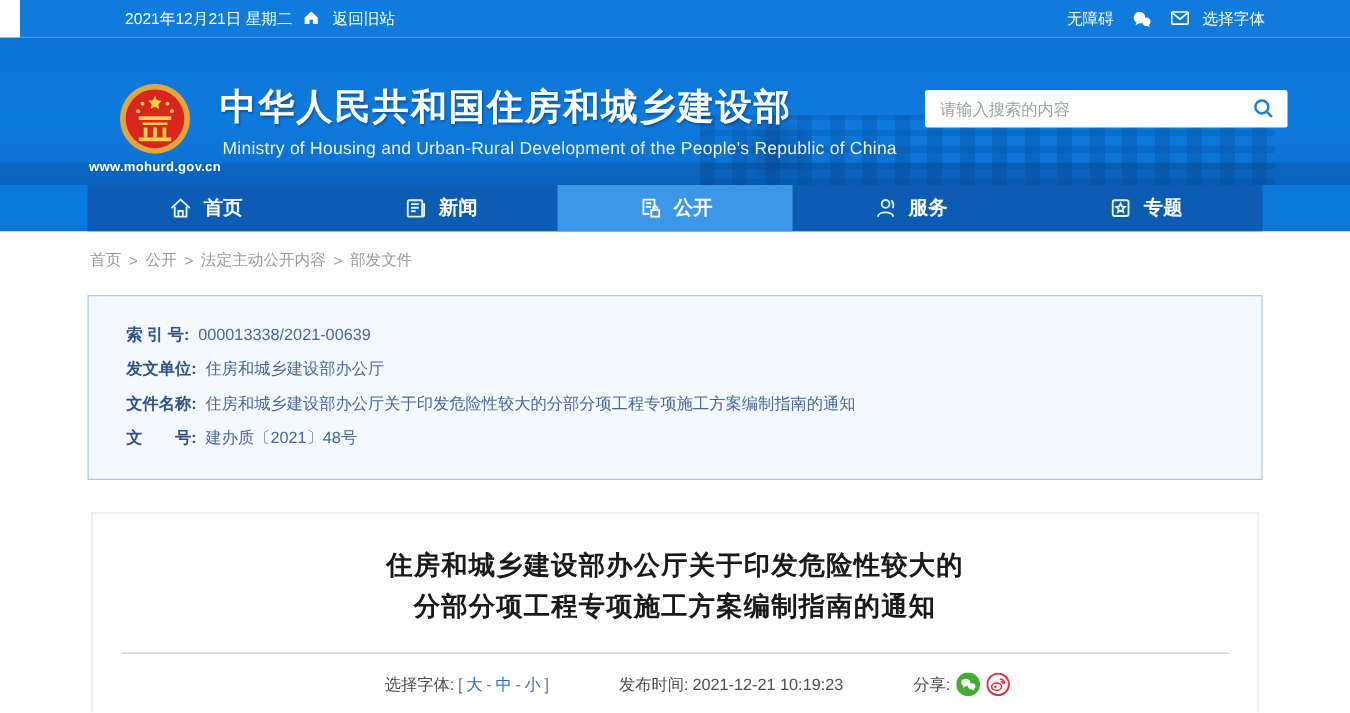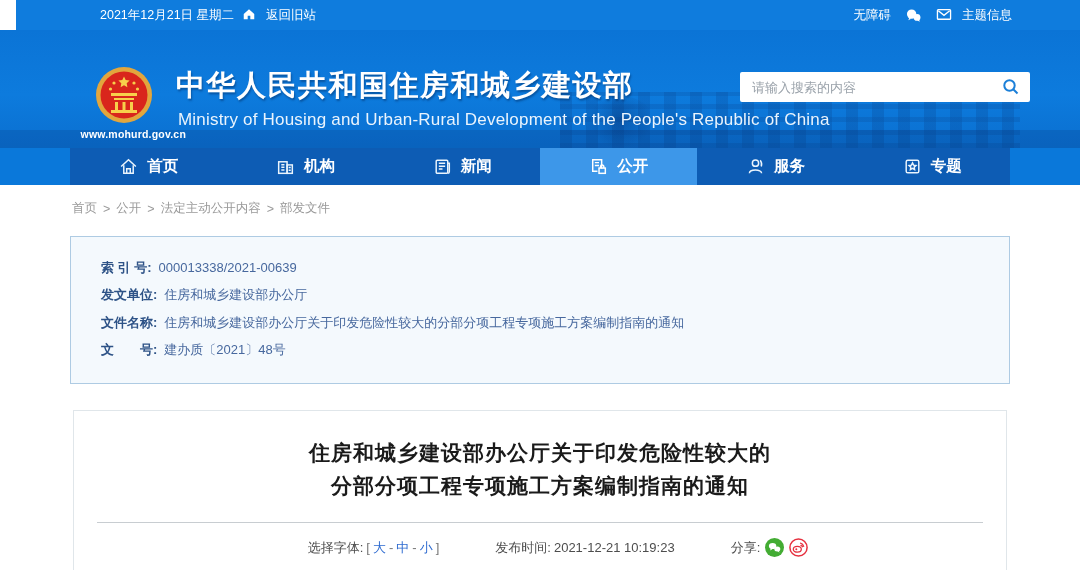"主题信息" span { text: 主题信息 -> 选择字体 }
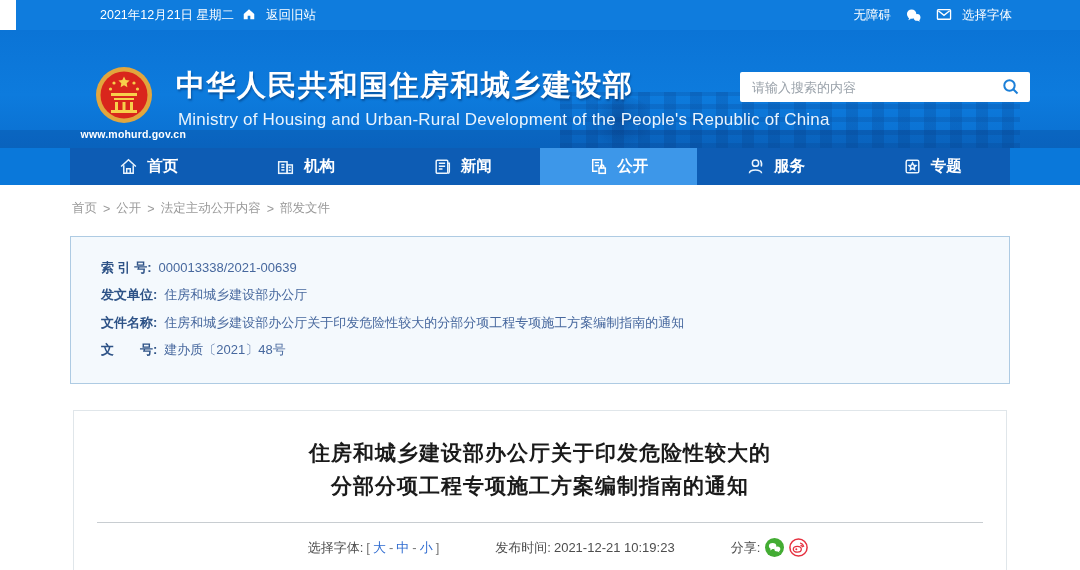"Ministry of Housing and Urban-Rural" .site-sub { font-size: 17px -> 14px }
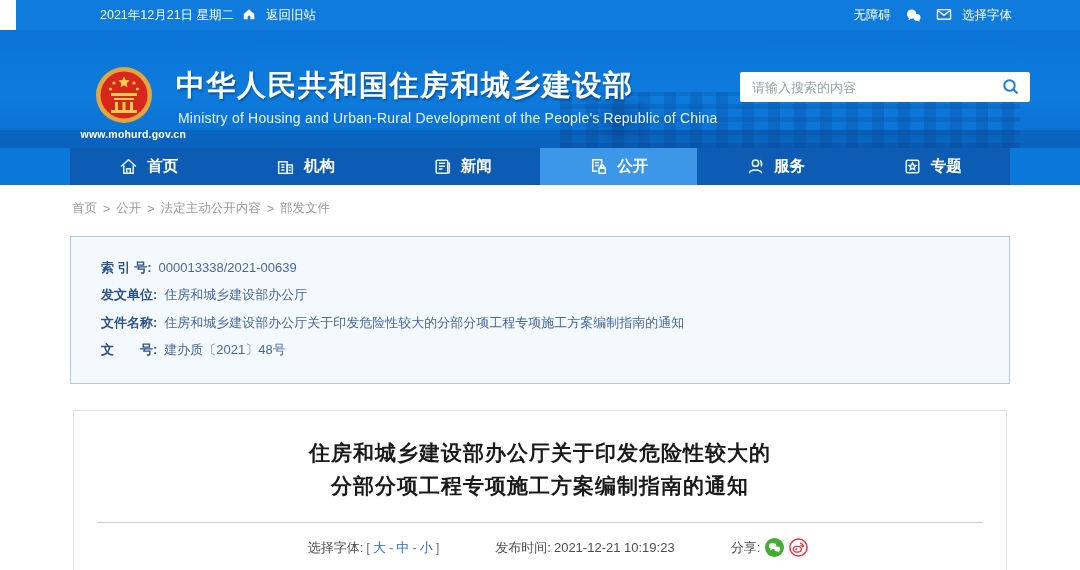"www.mohurd.gov.cn" .site-url { text-align: right -> center }
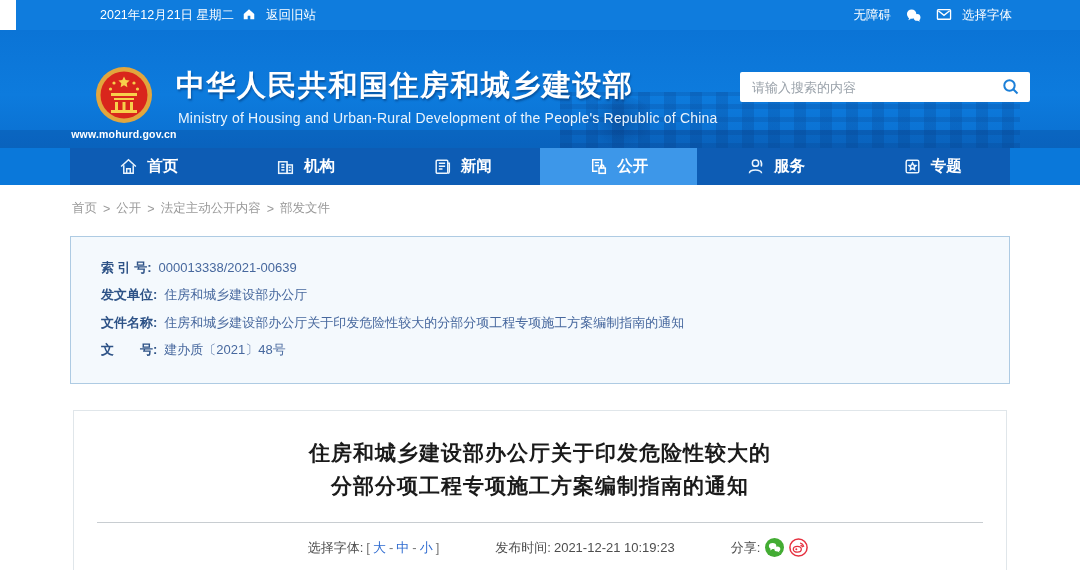"机构" div.nav-item { html: <div> <span> <svg> <rect></rect> <path></path> <rect></rect> <path></path> </svg> </span> <span>机构</span> </div> -> none }
